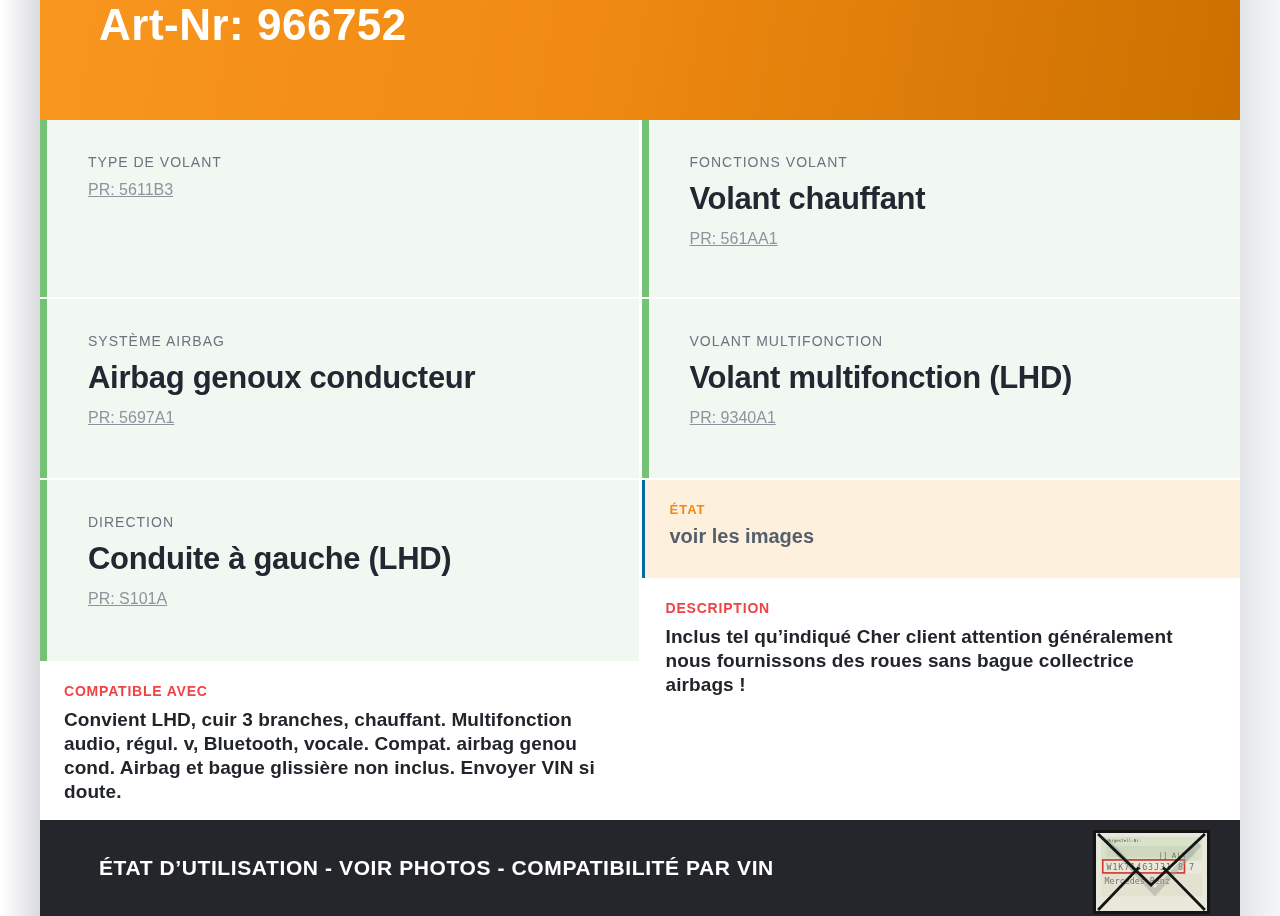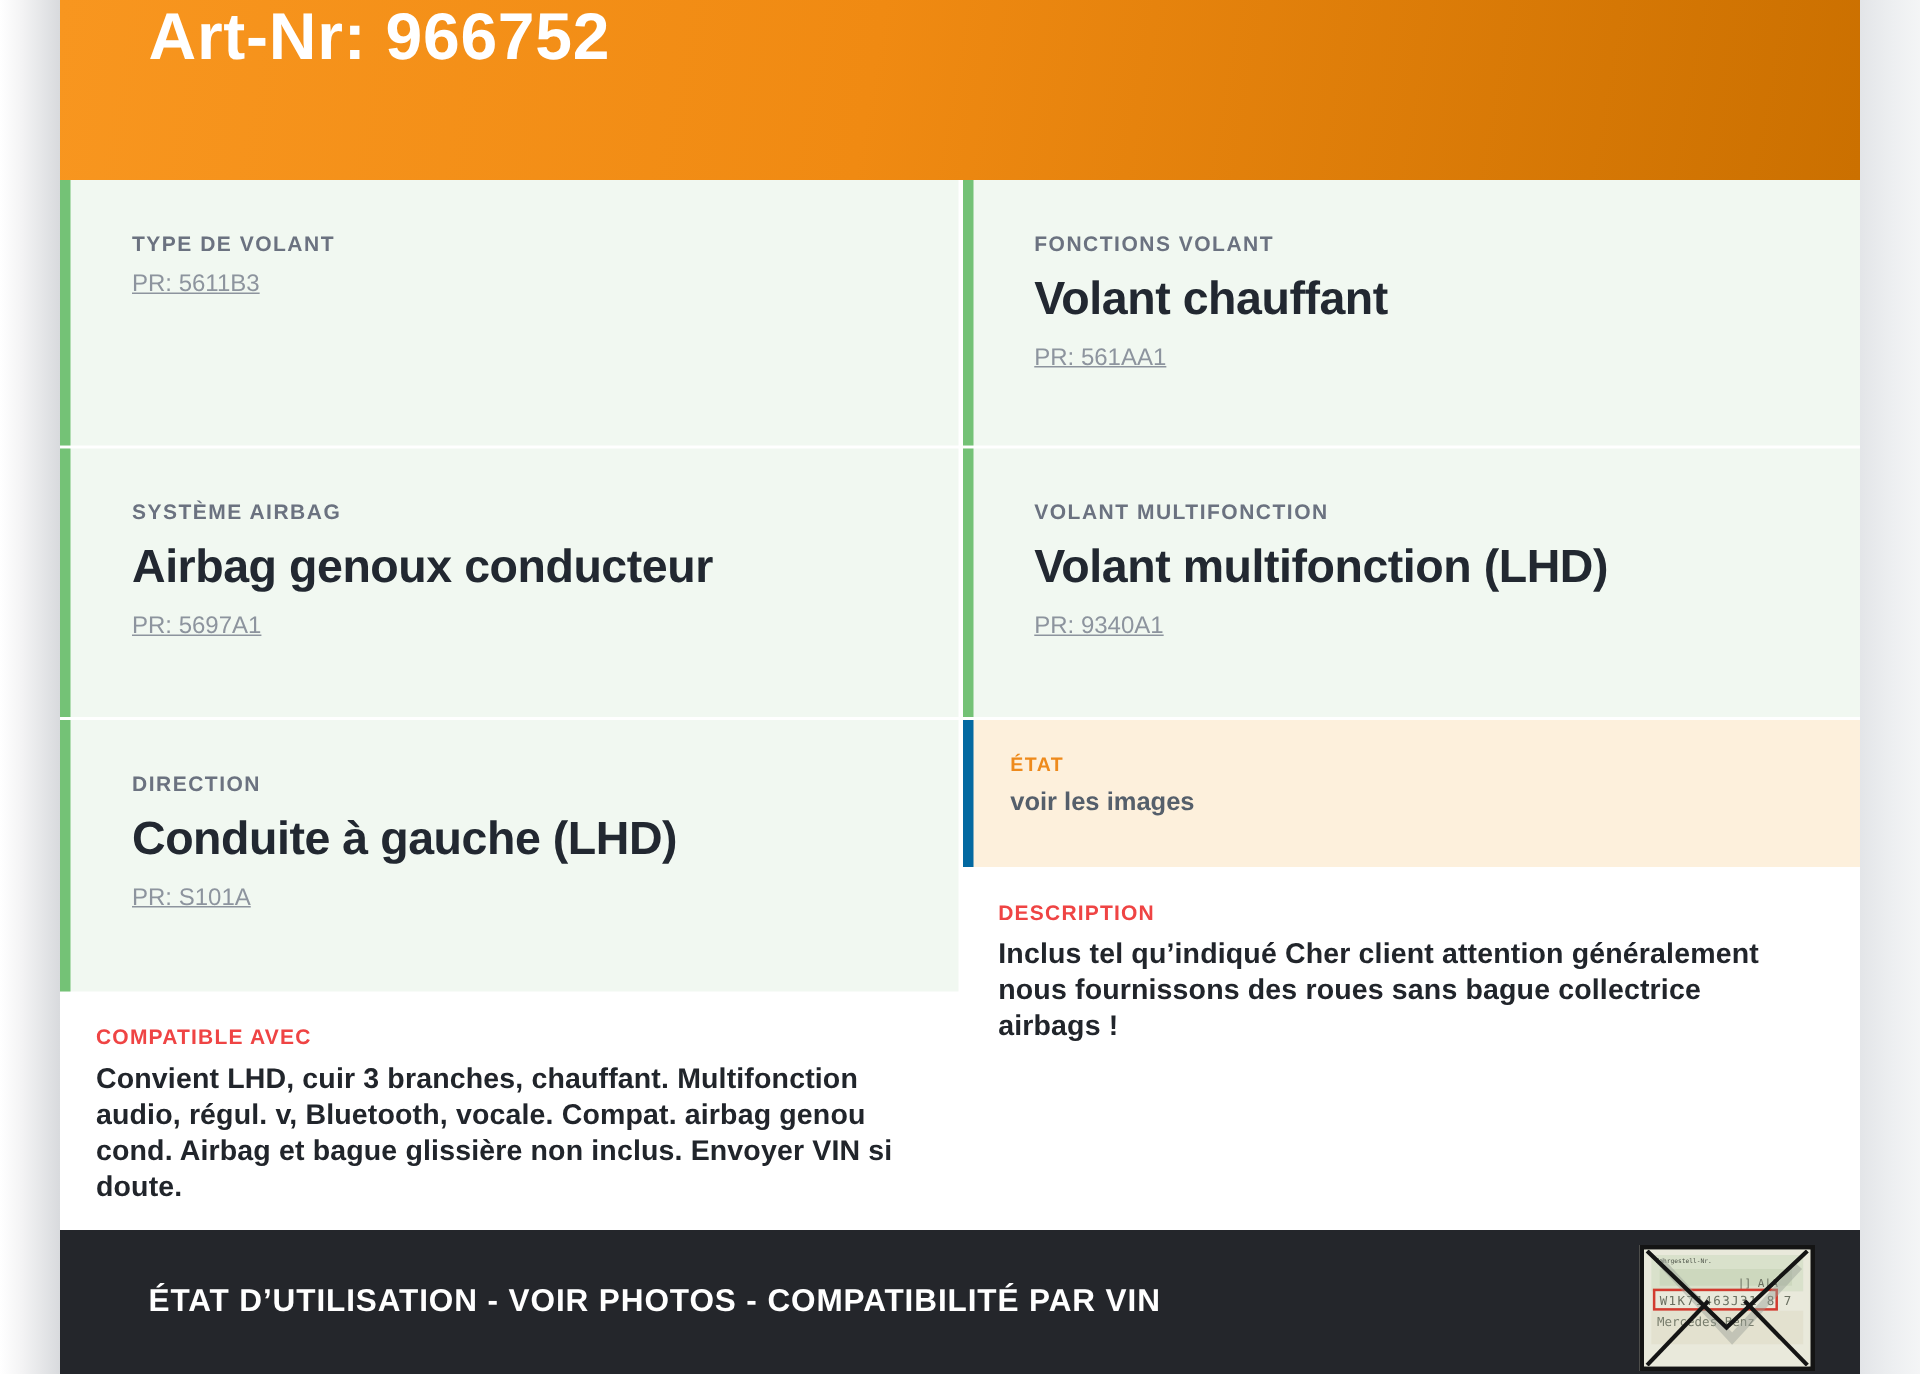"TYPE DE VOLANT" .card-label { font-weight: 700 -> 400 }
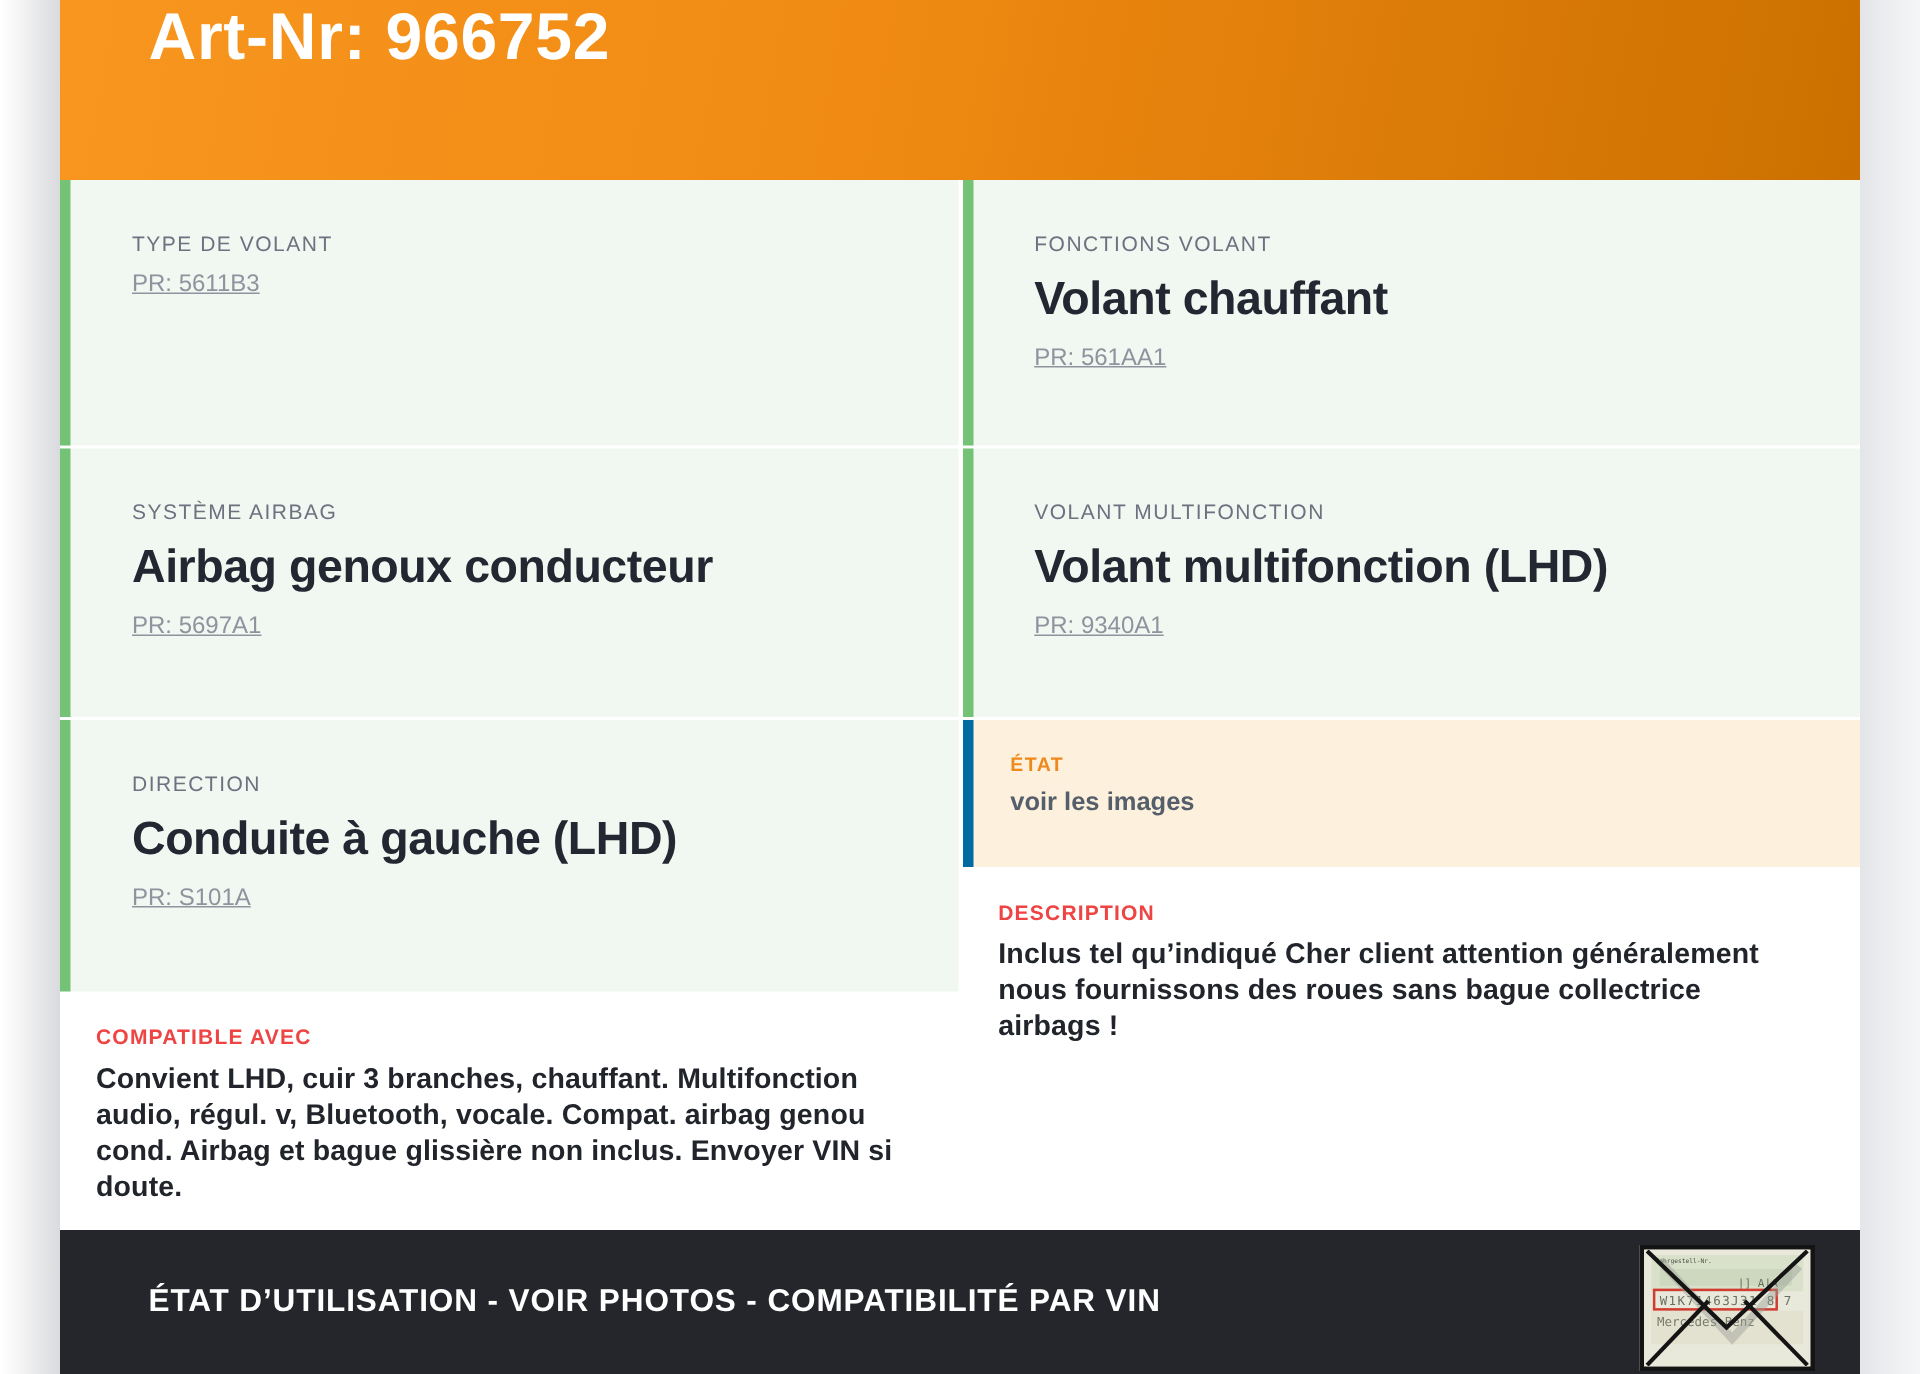"ÉTAT" .card-etat { border-left: 7px solid #0369a1 -> 3px solid #0369a1 }
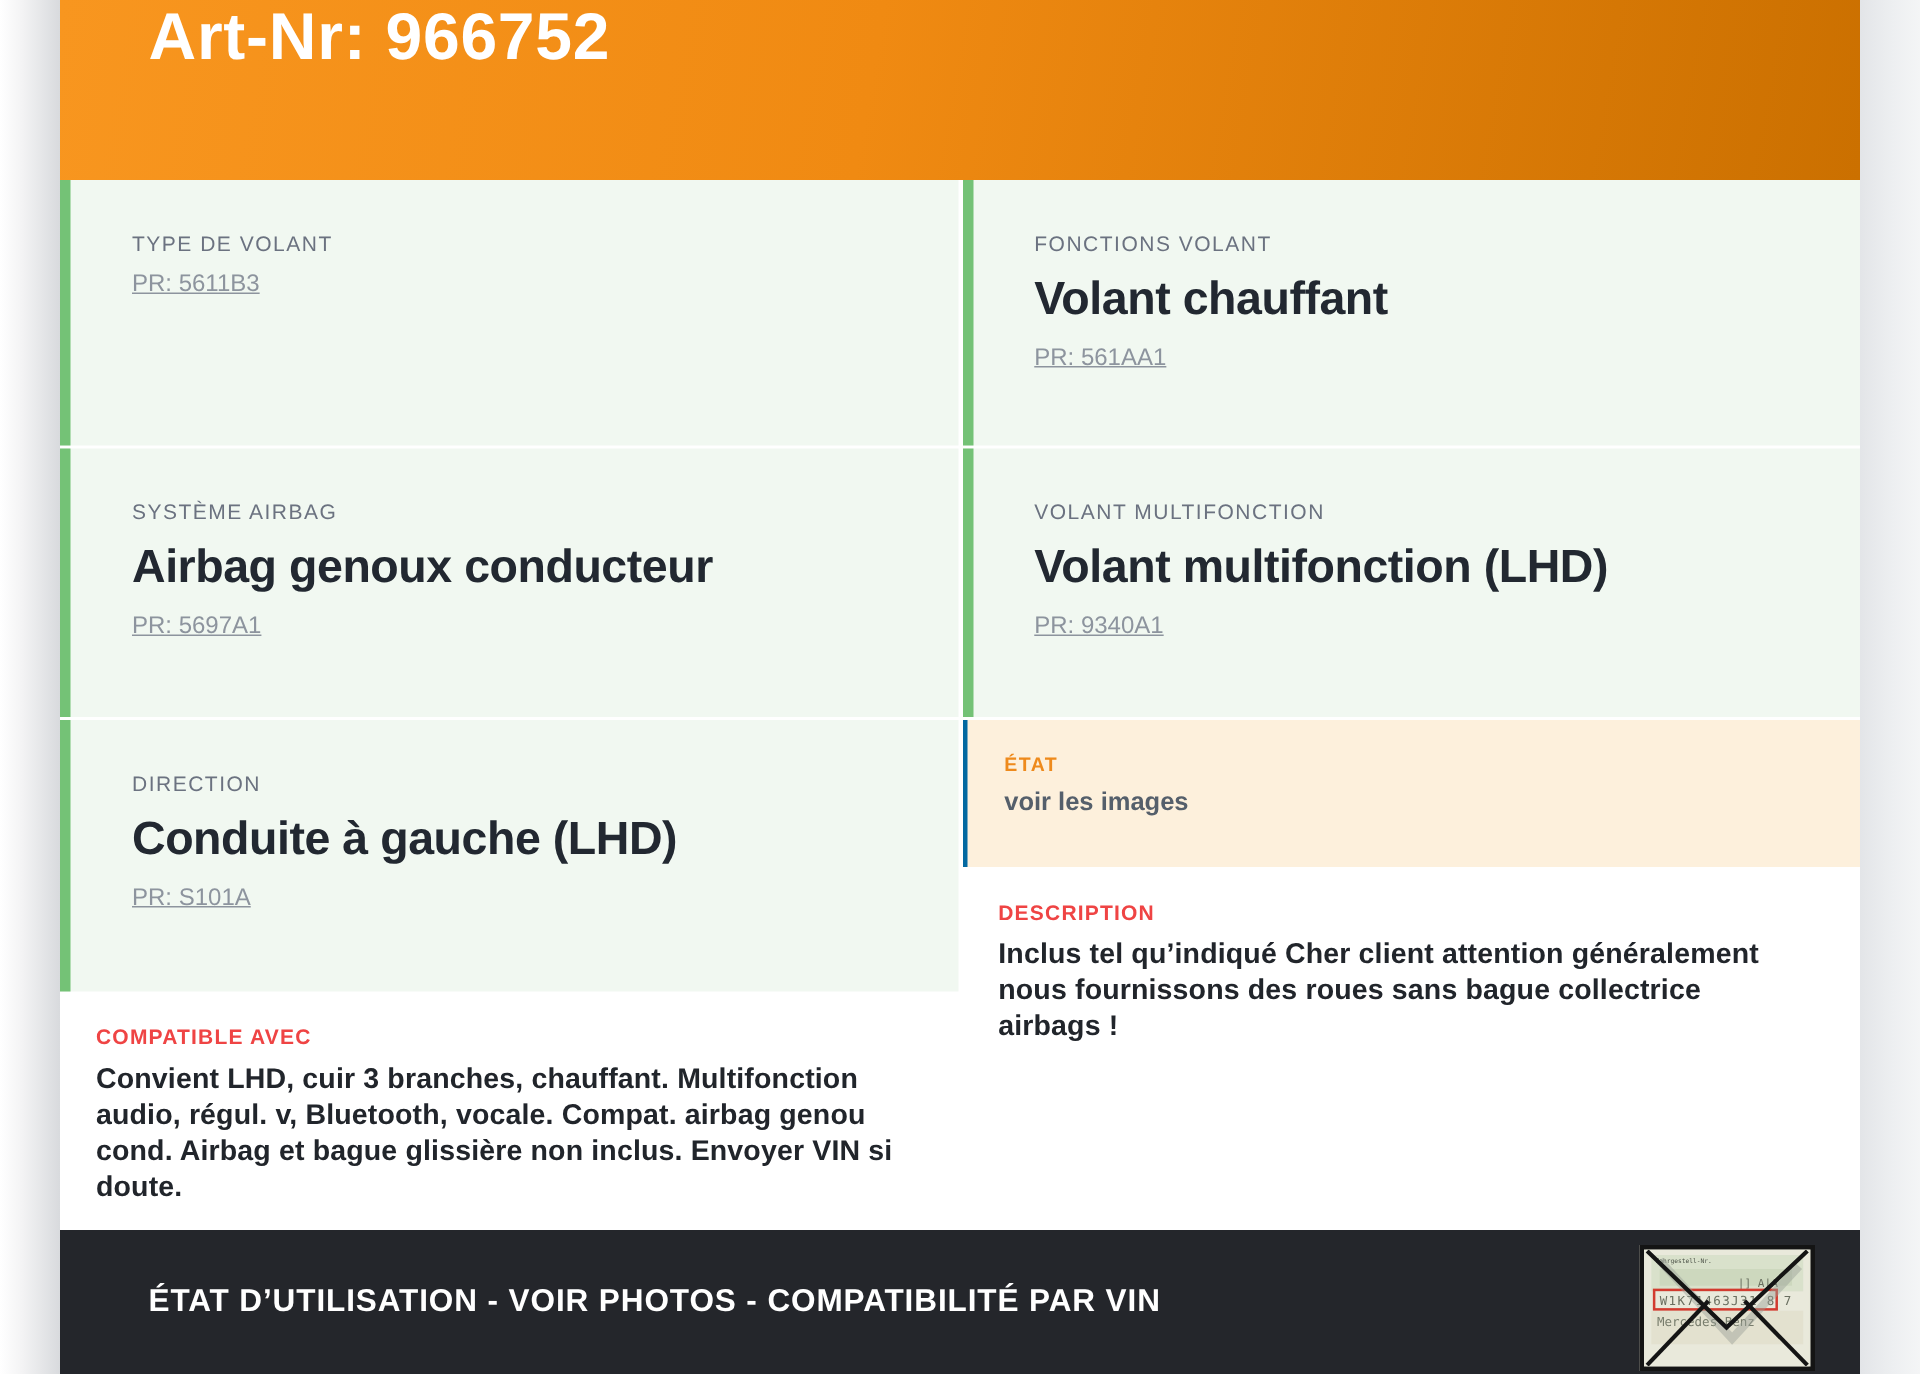"voir les images" .etat-value { font-size: 17px -> 20px }
